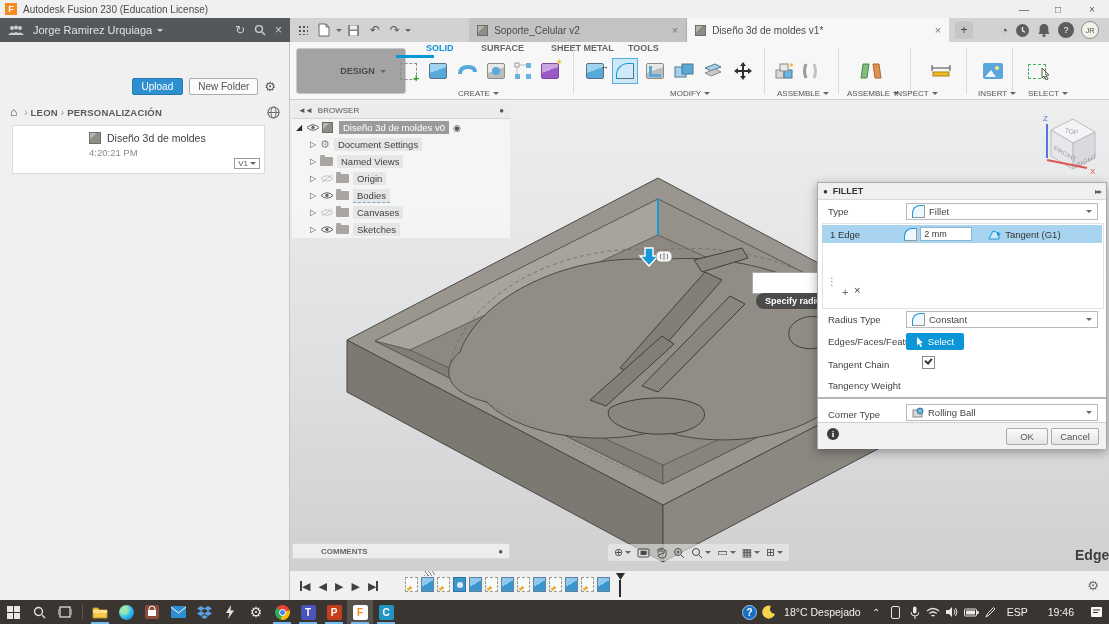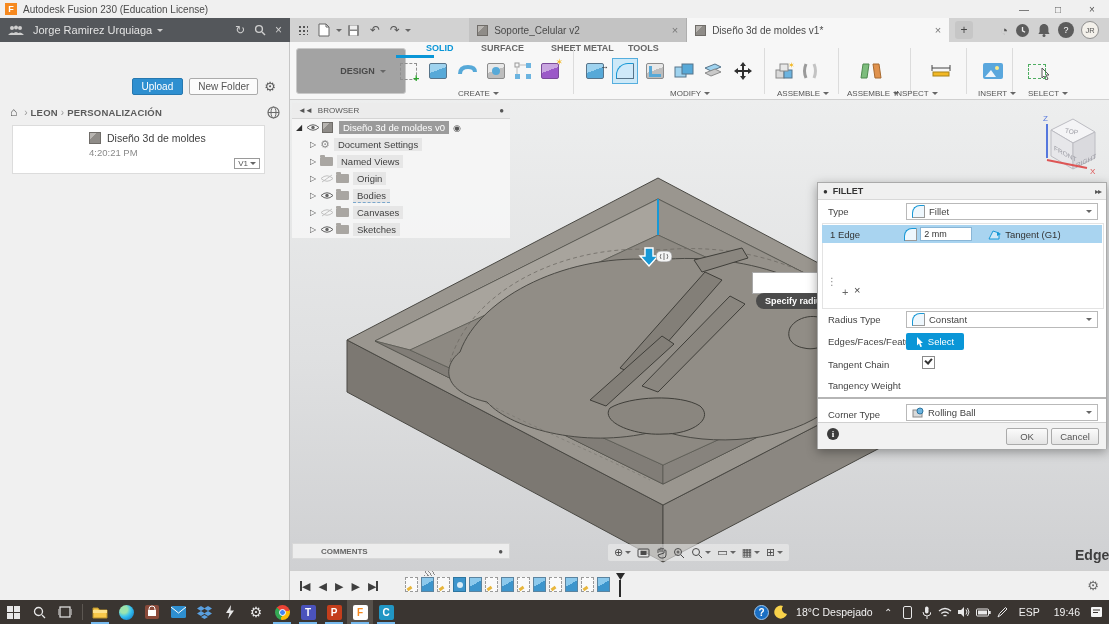"19:46" span.tray-txt { margin: 0 6px -> 0 12px }
